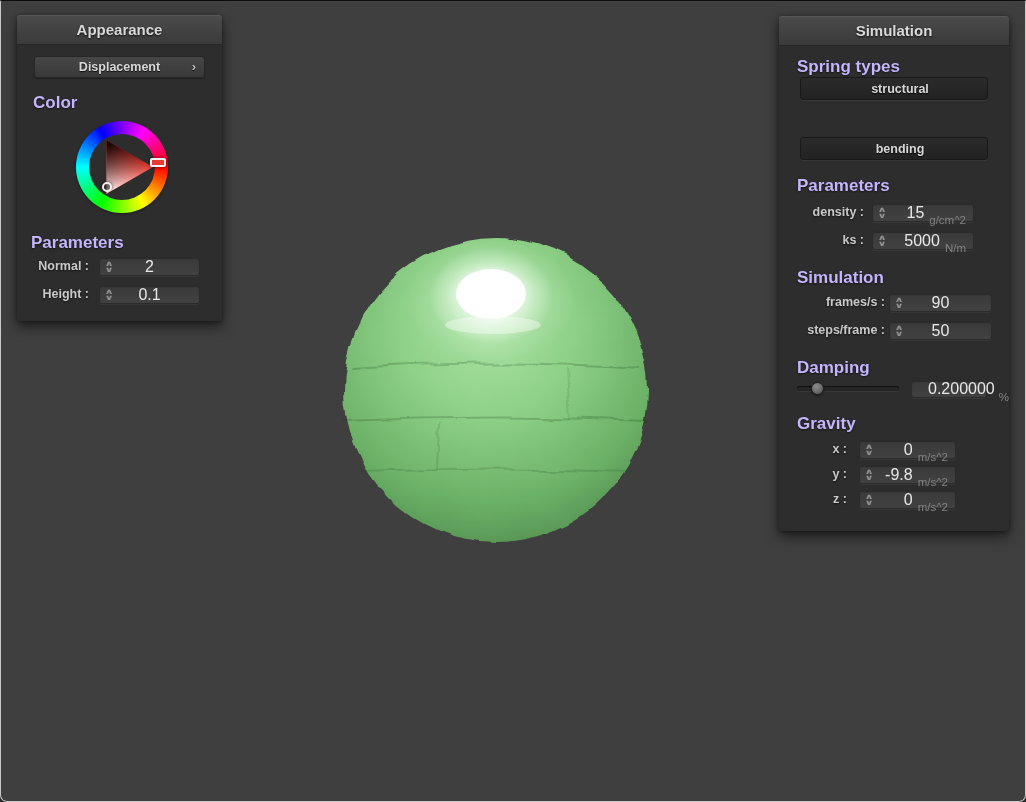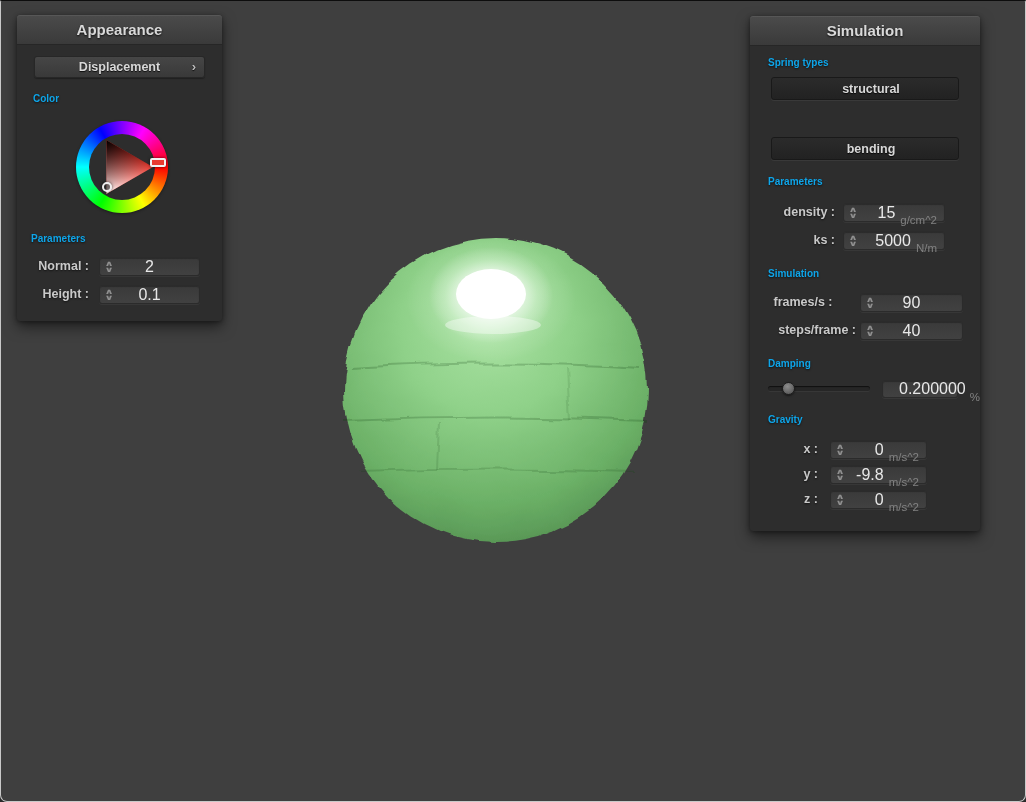"Simulation" div.panel { left: 749px -> 778px }
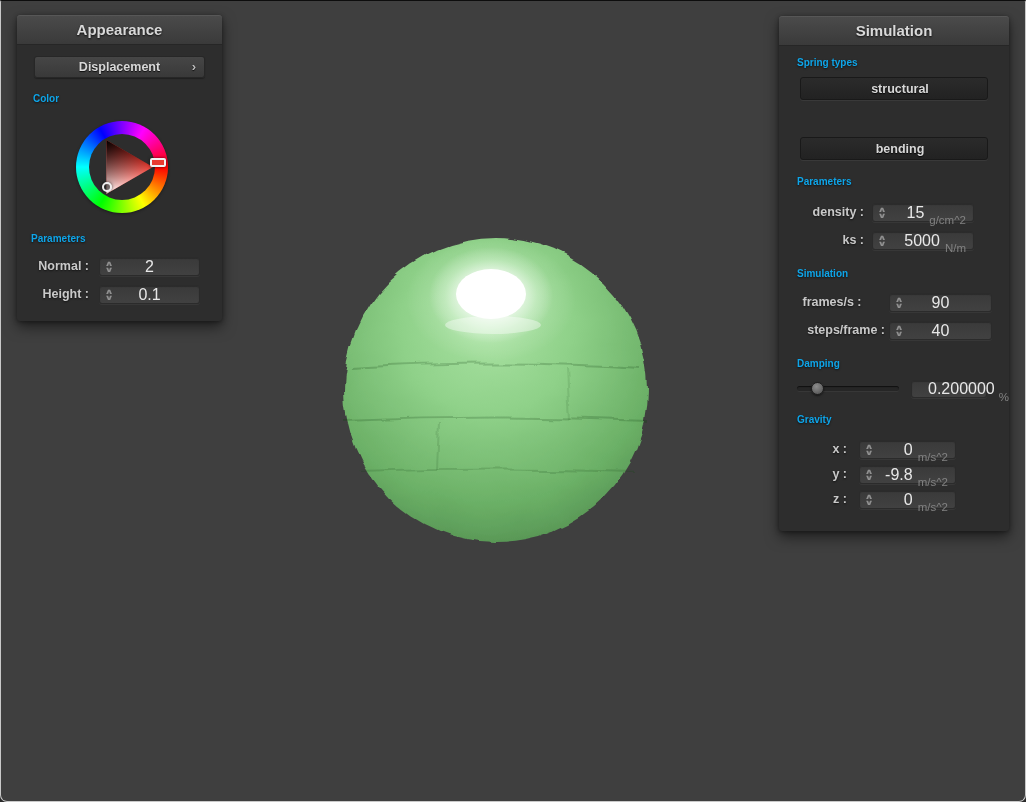"Spring types" .section-label { color: #0ea5e9 -> #c4b5fd; font-size: 10px -> 17px }
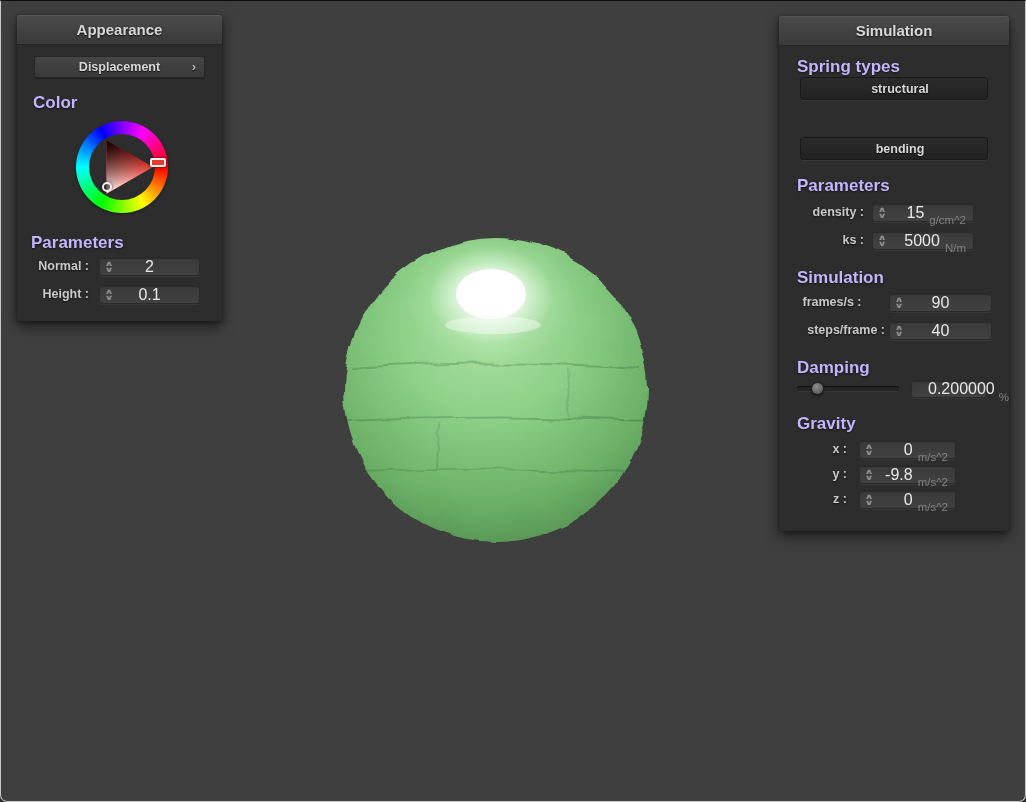"frames/s :" div.row-label { text-align: center -> none }
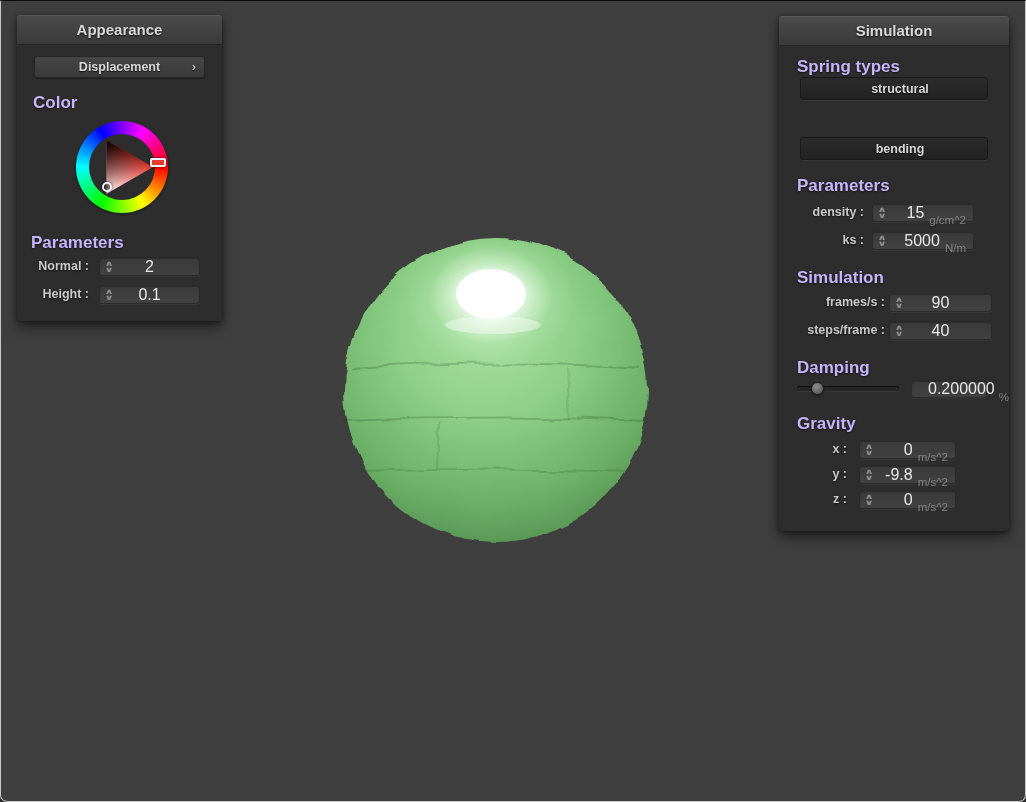"40" span.box-value { text: 40 -> 50 }
